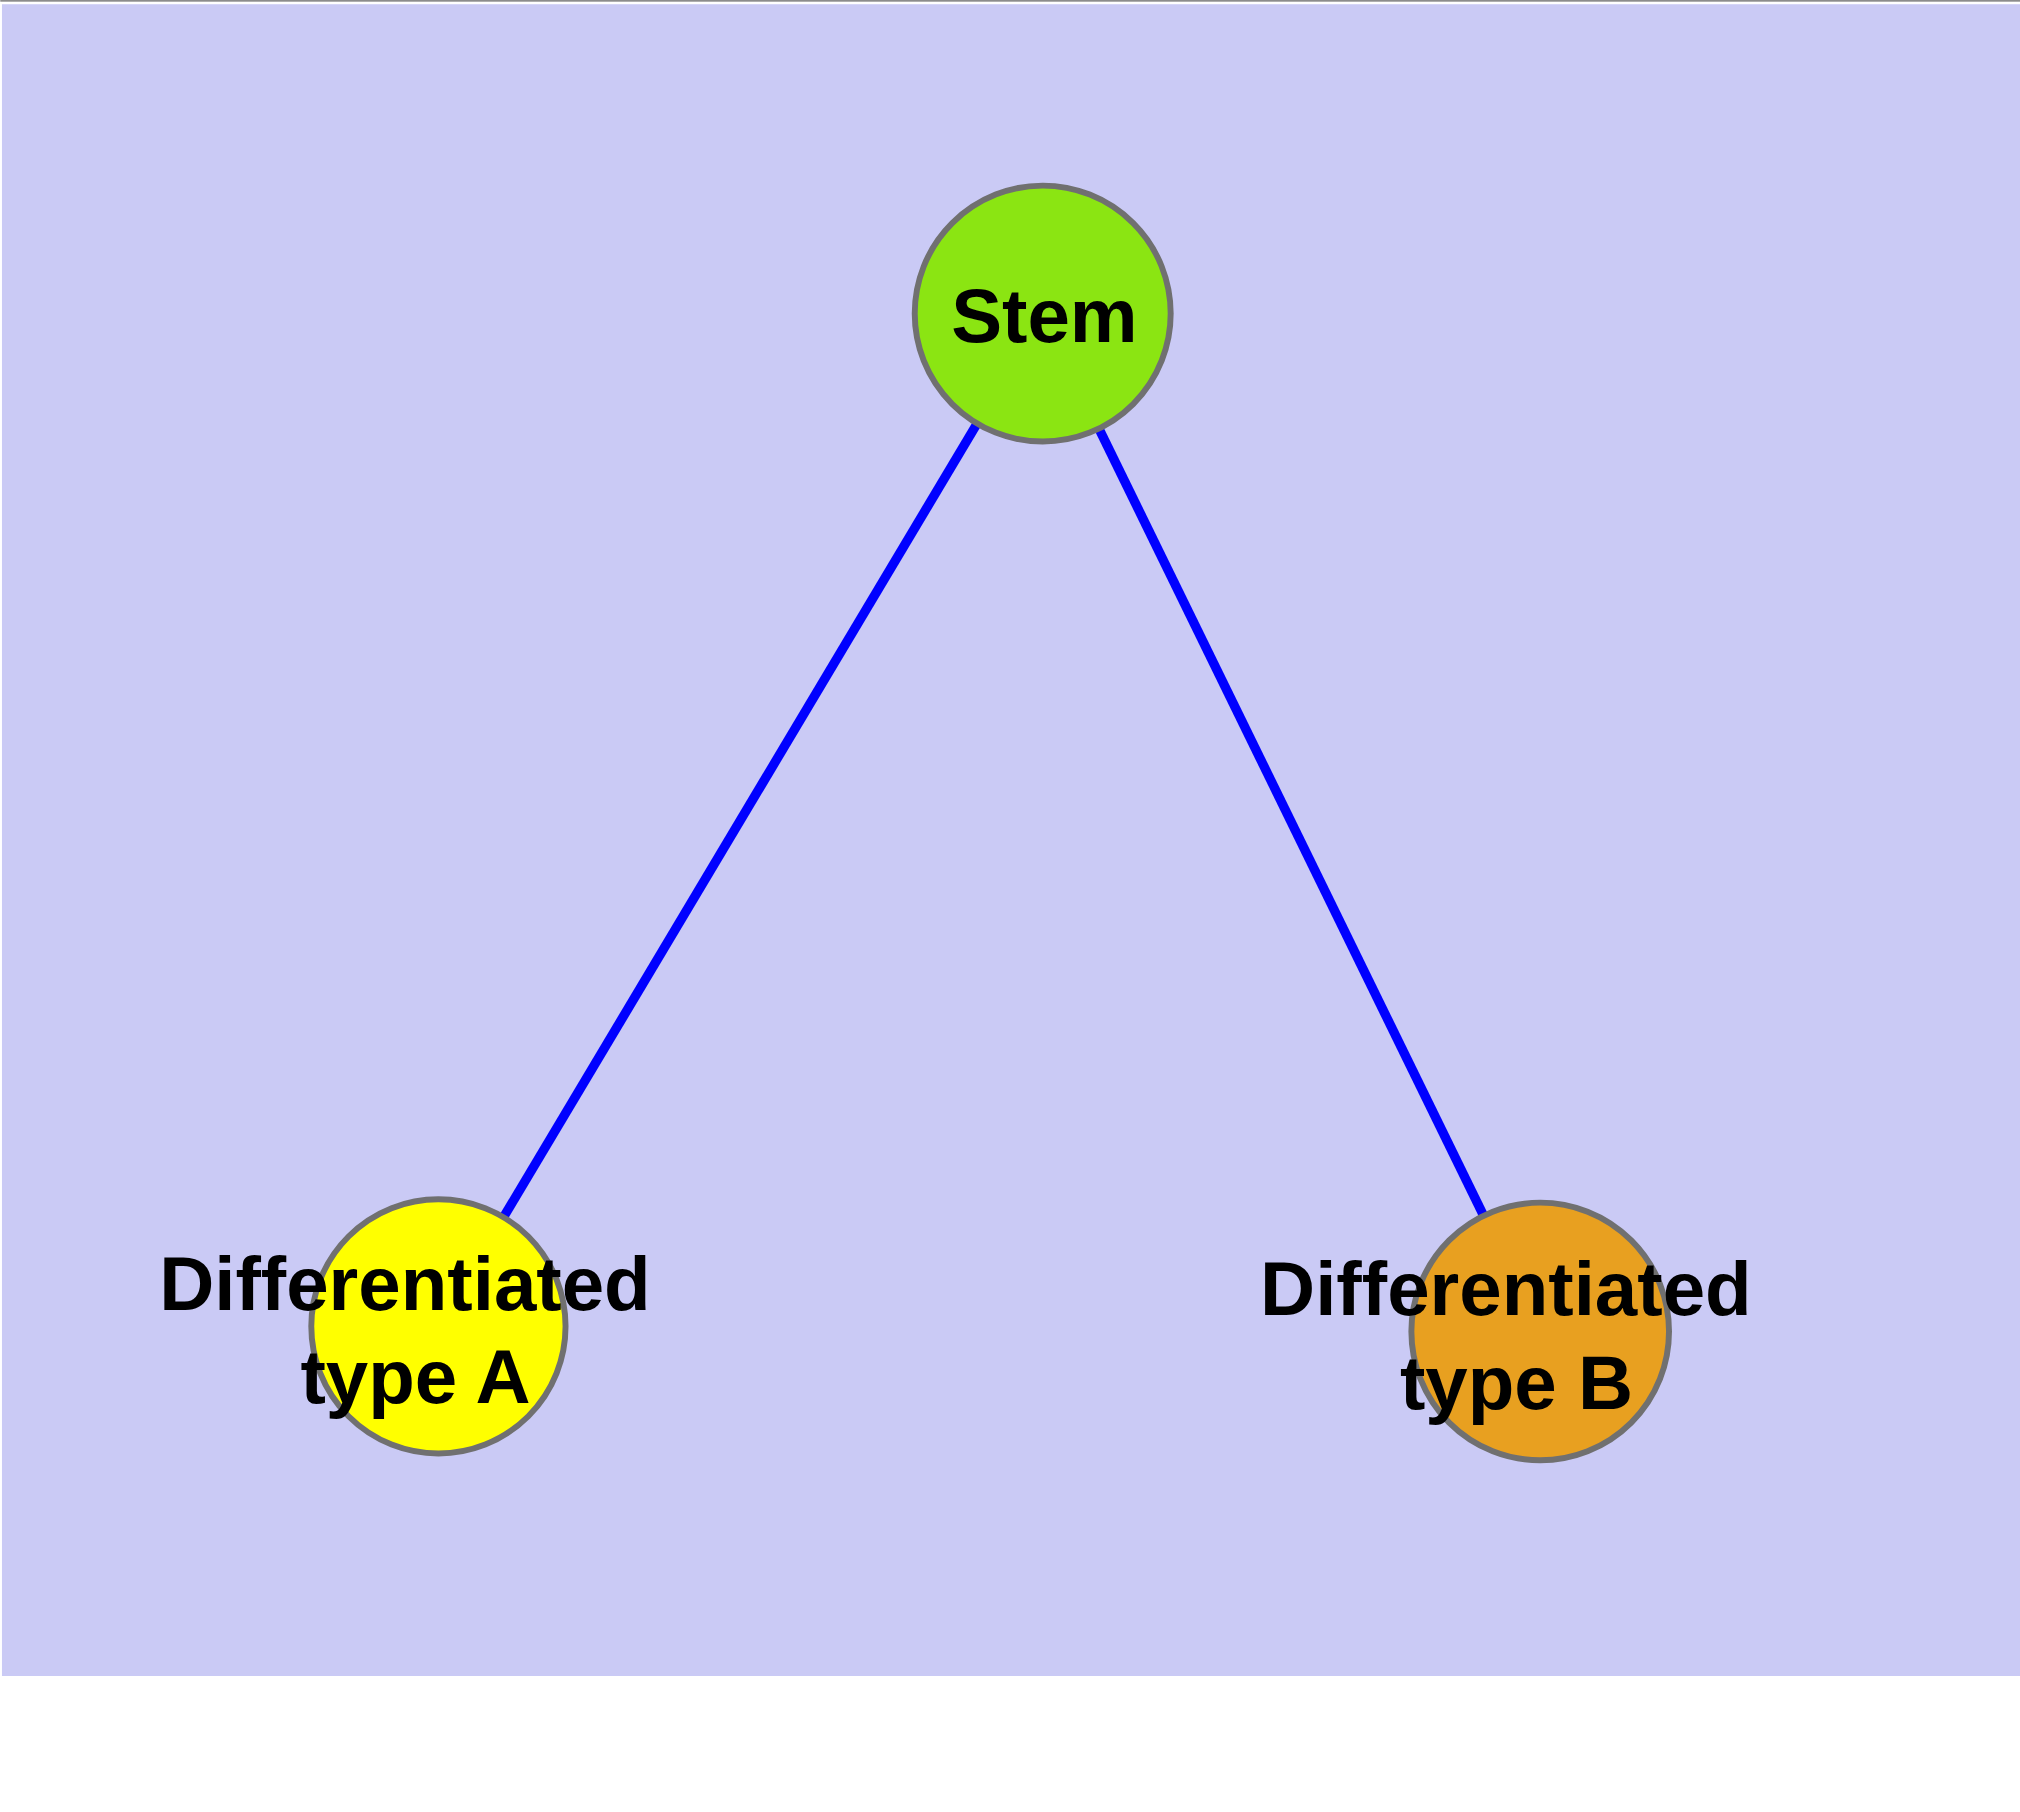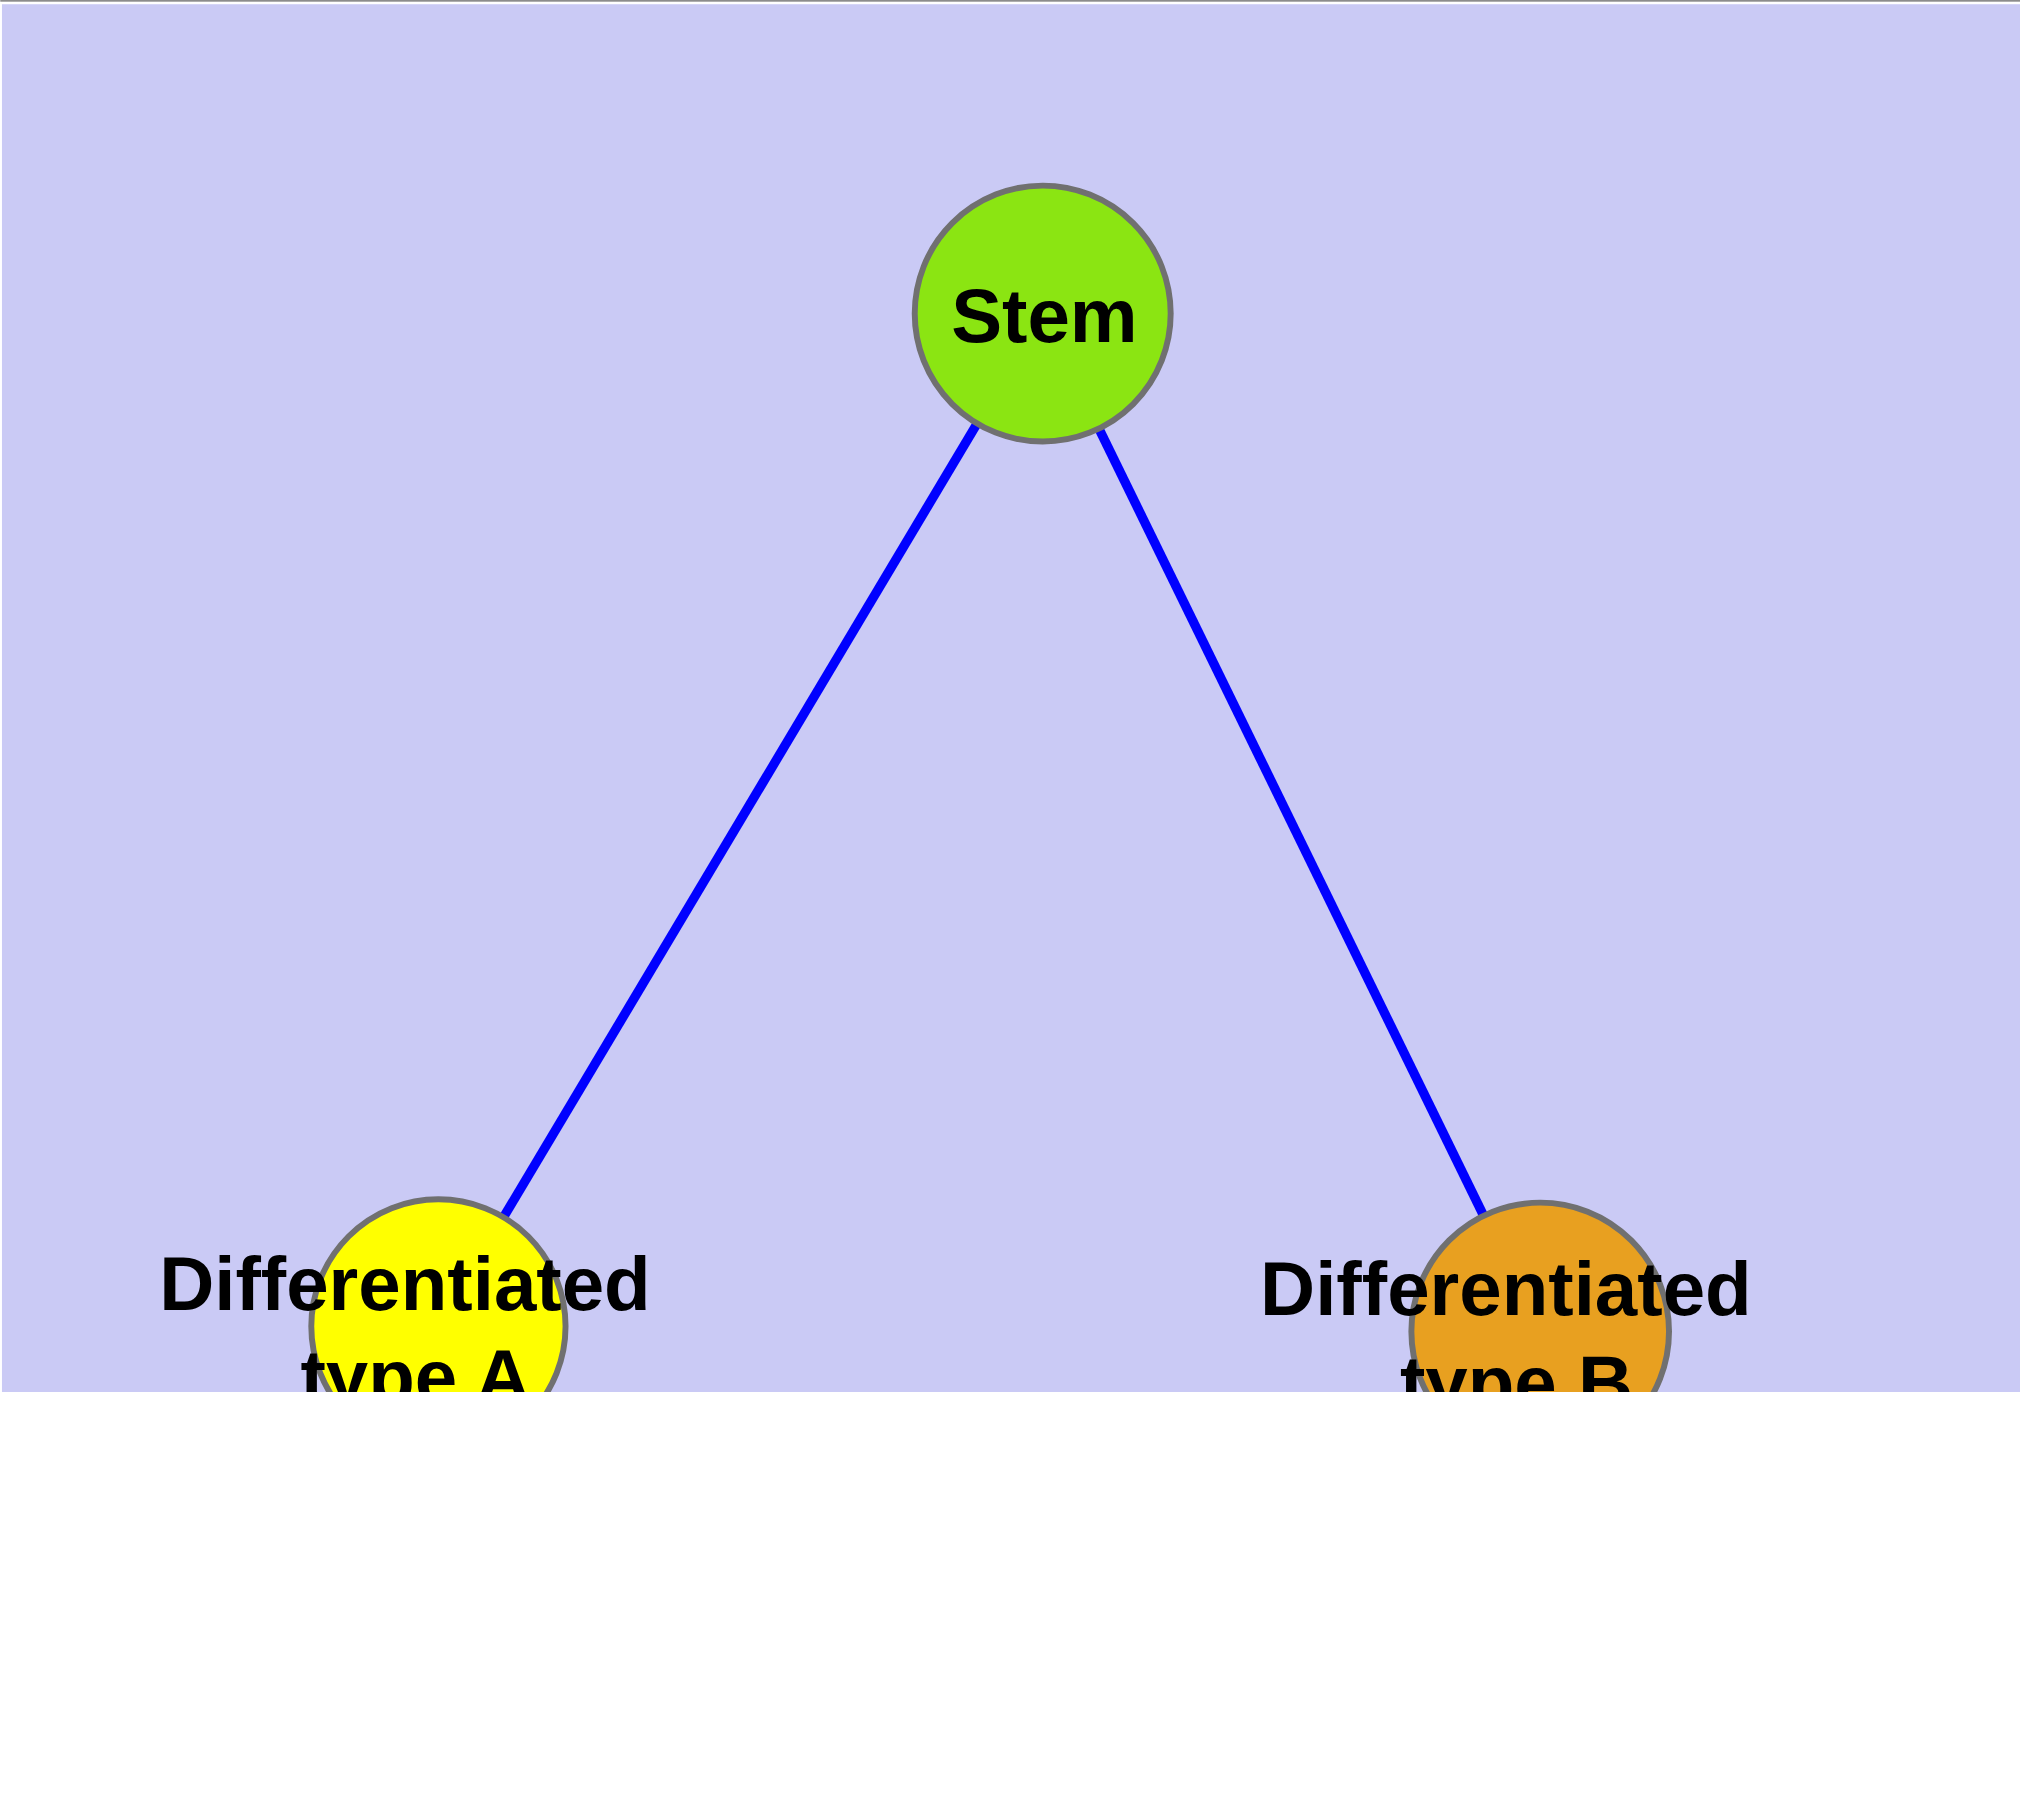"Stem" .canvas-wrap { height: 1392px -> 1676px }
